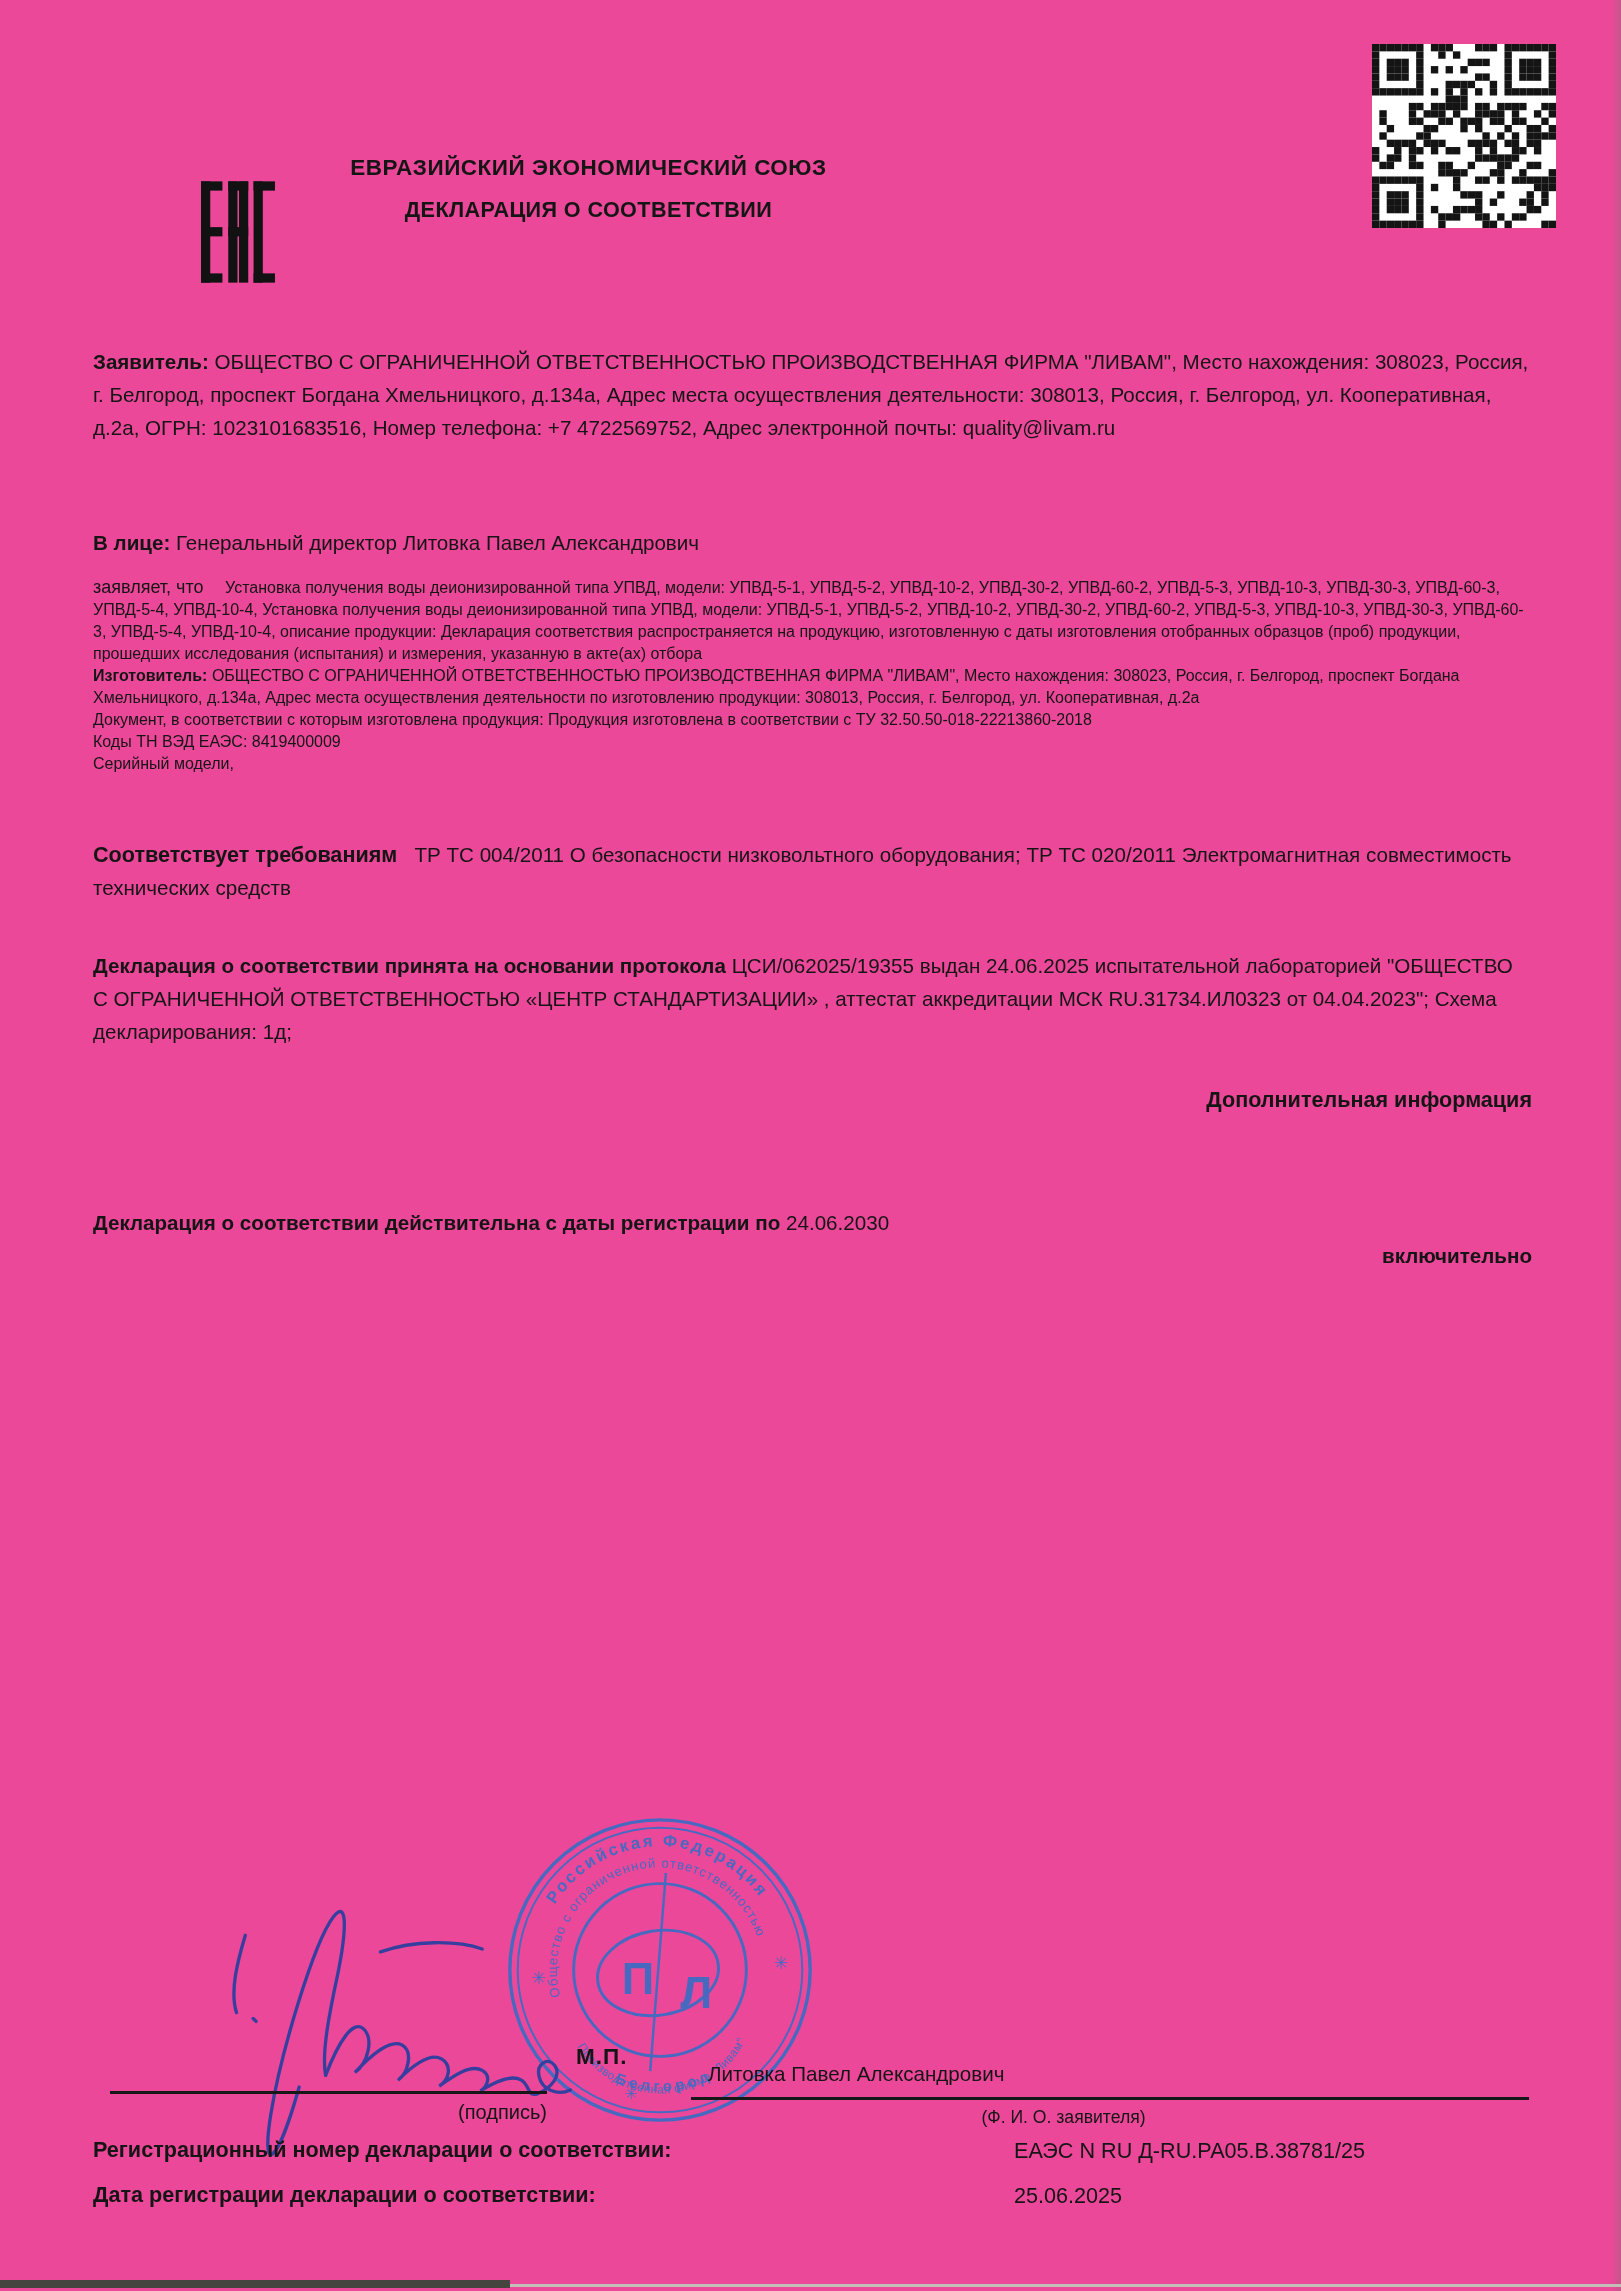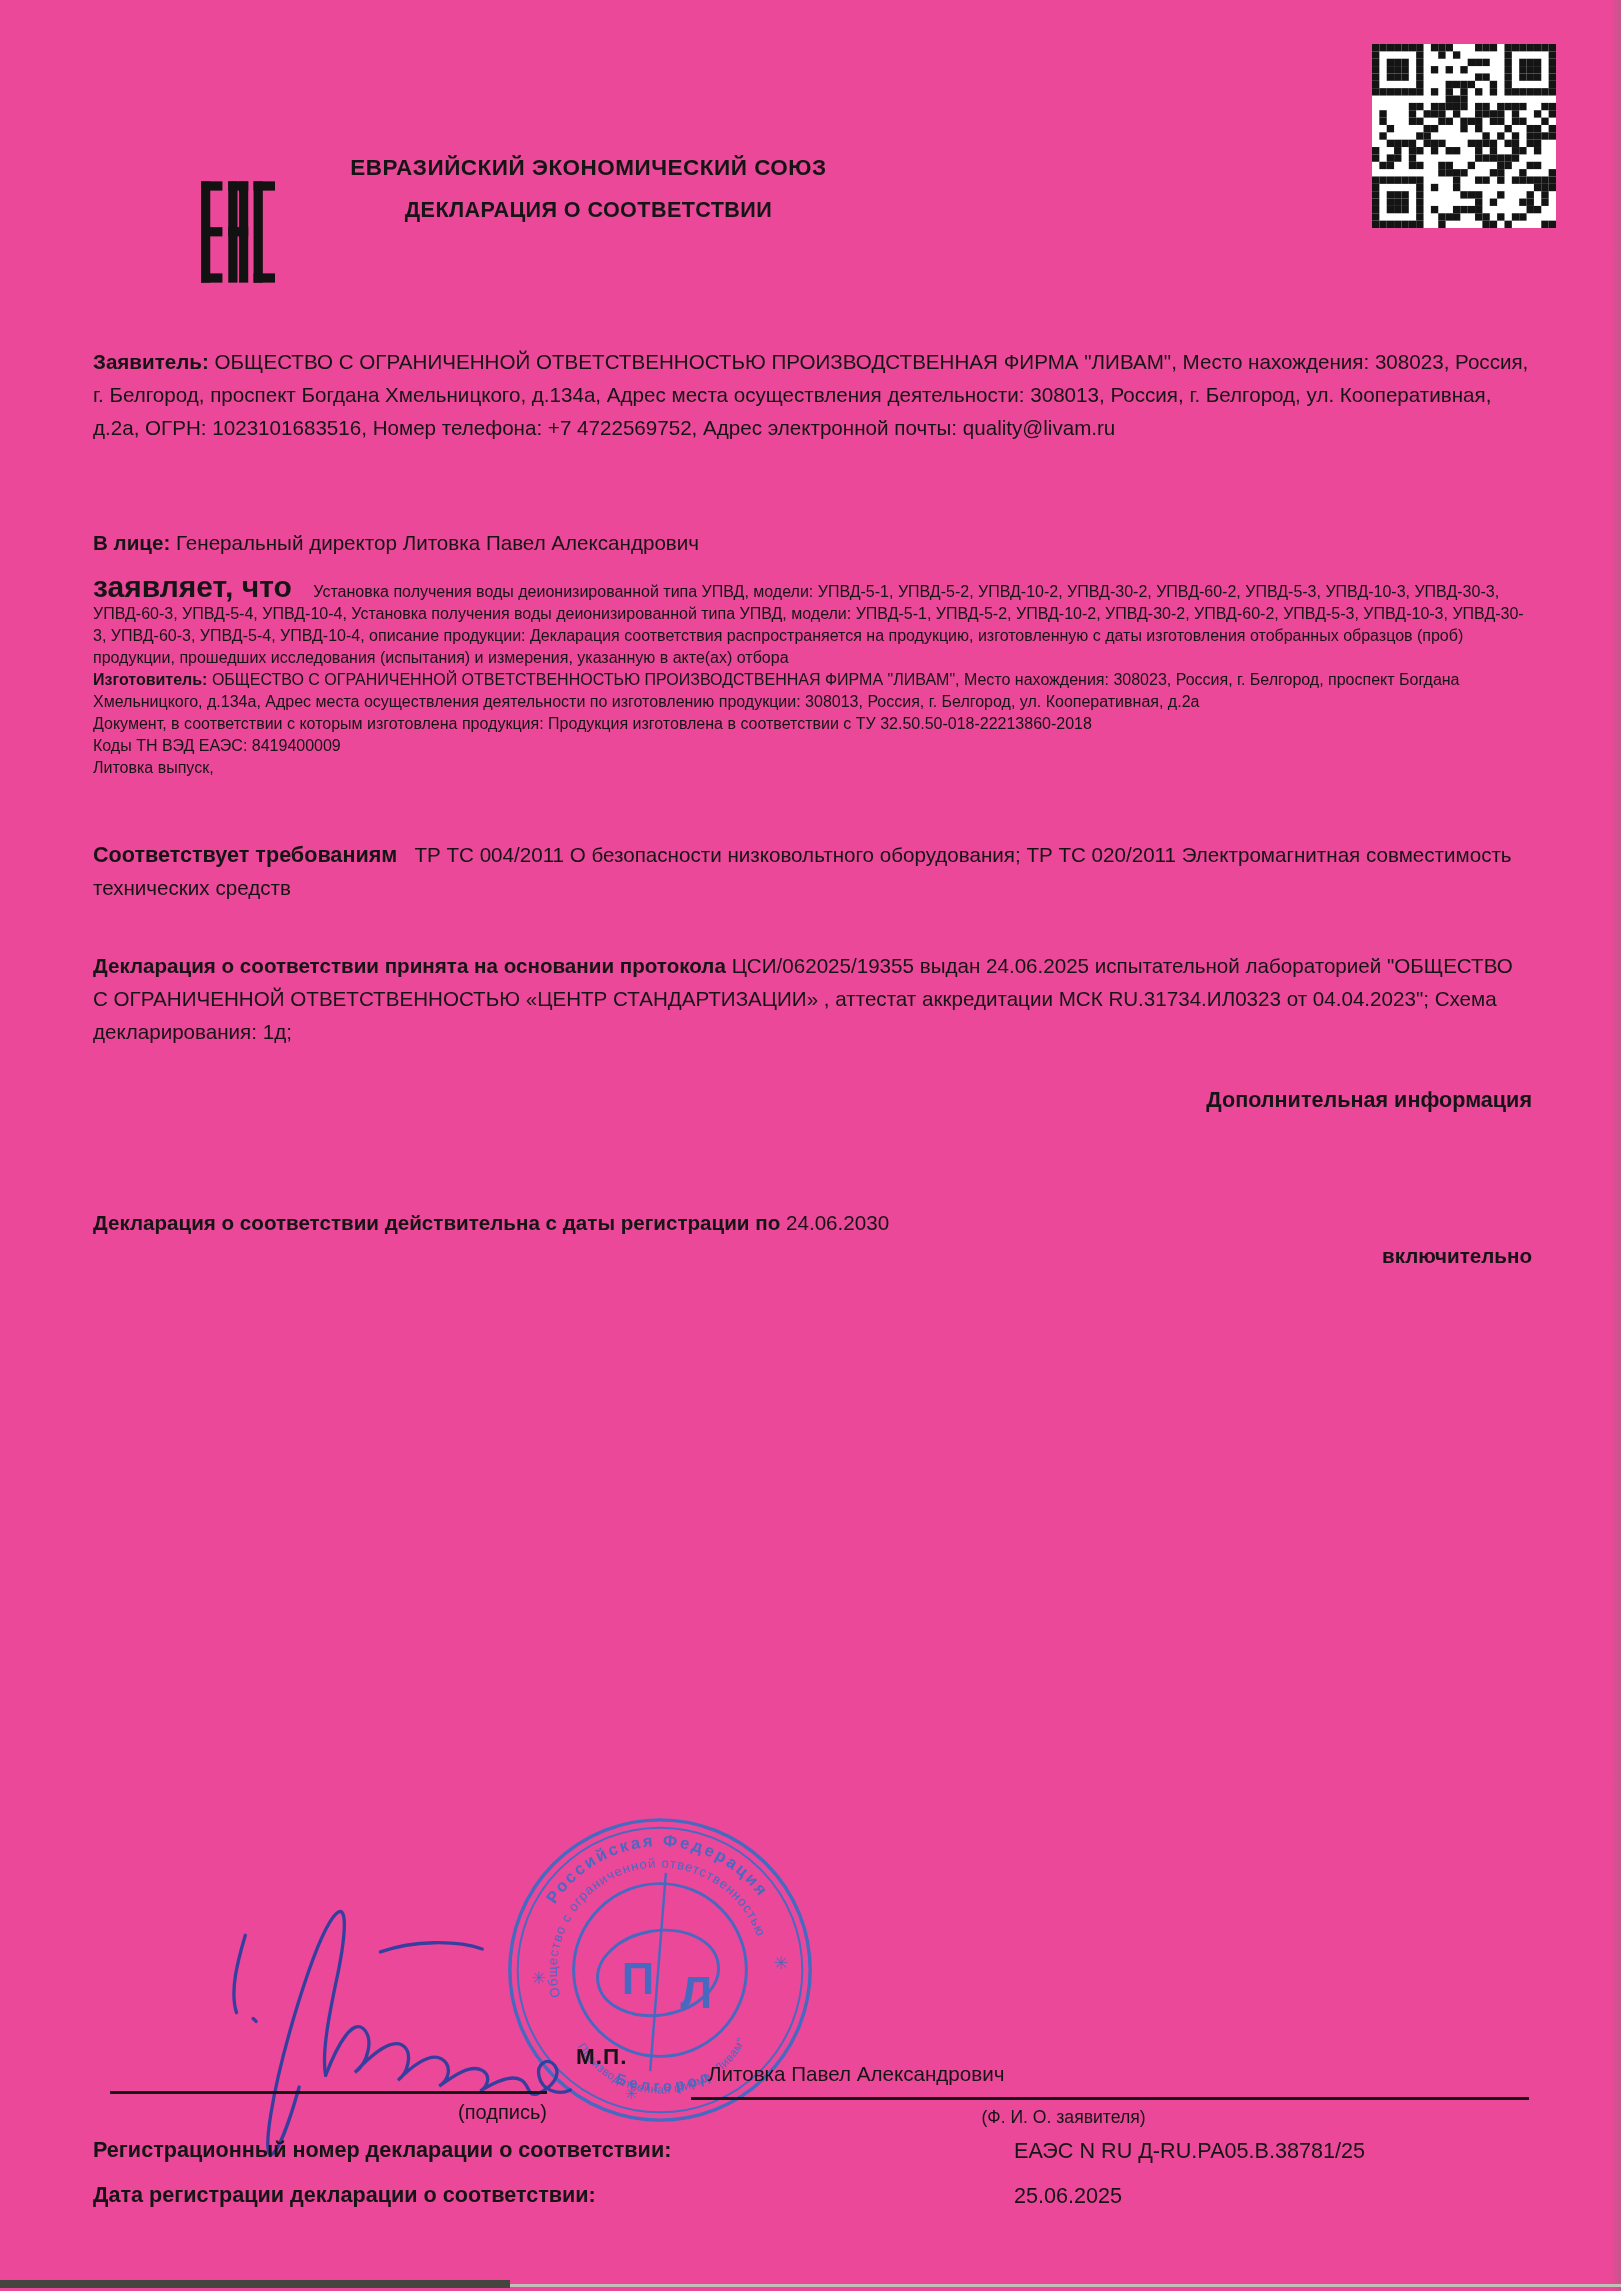"заявляет, что" .declare-label { font-size: 30px -> 18px; font-weight: bold -> normal }
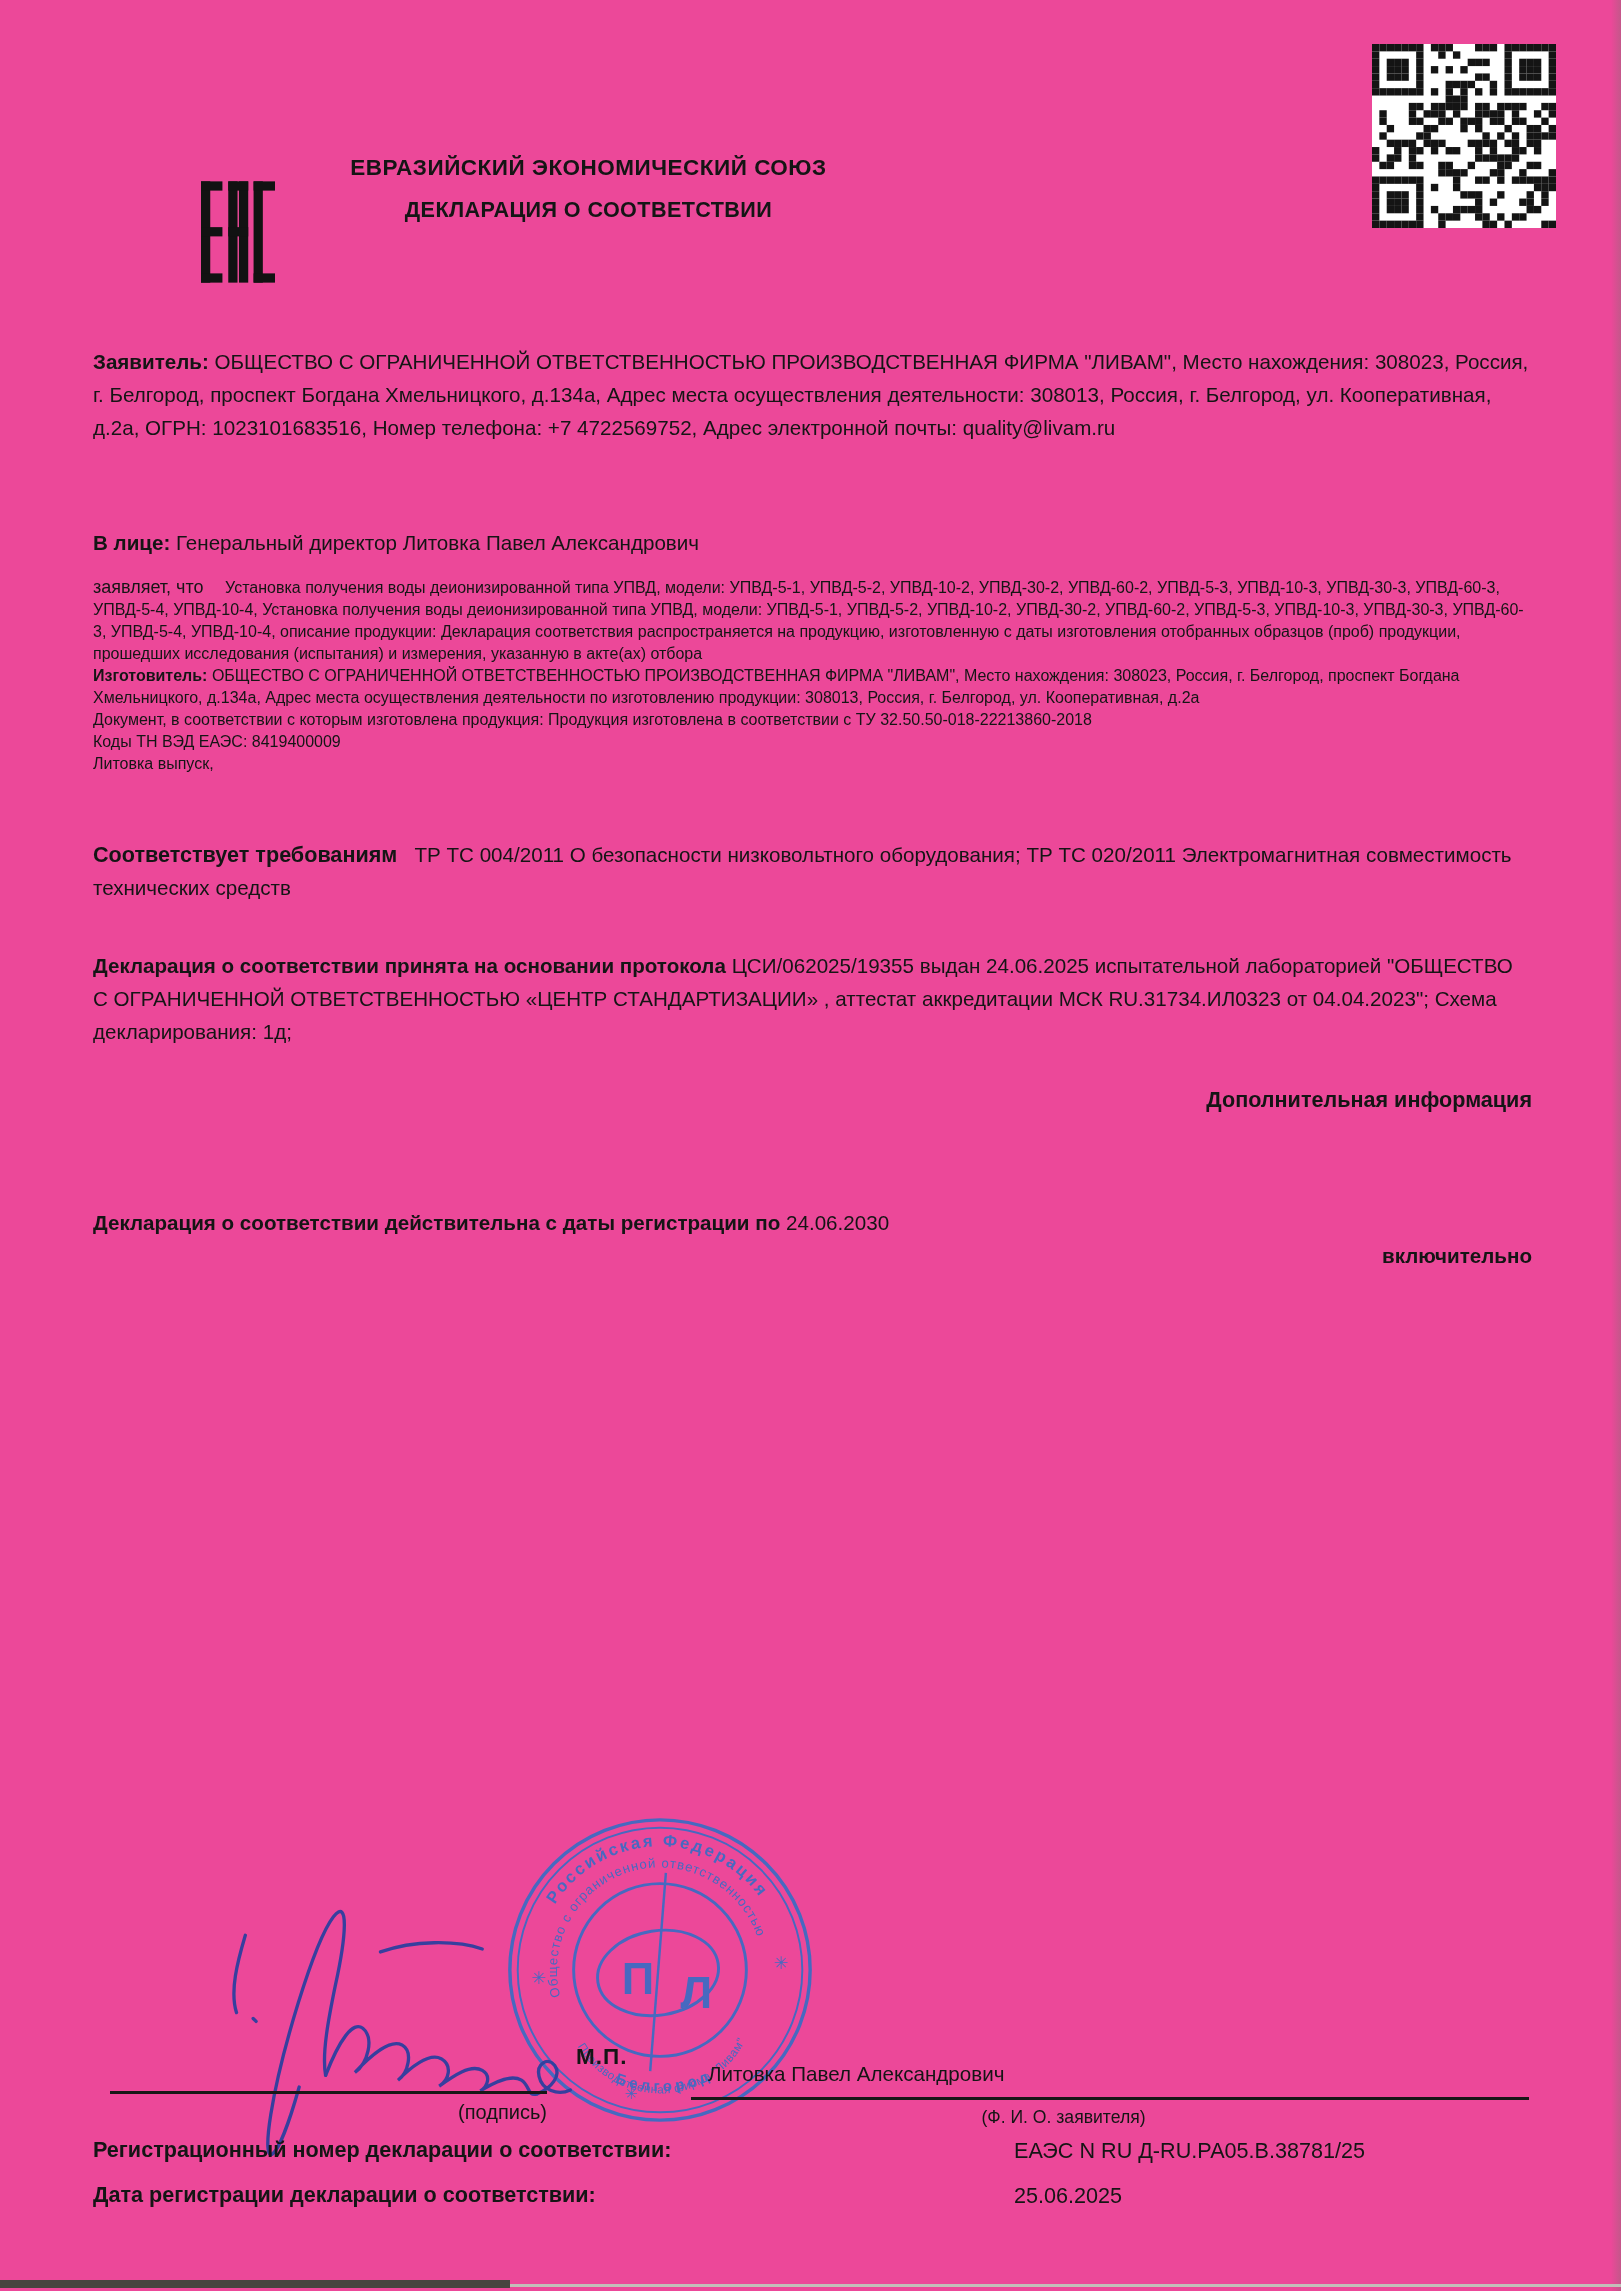"Литовка выпуск," p { text: Литовка выпуск -> Серийный модели }
